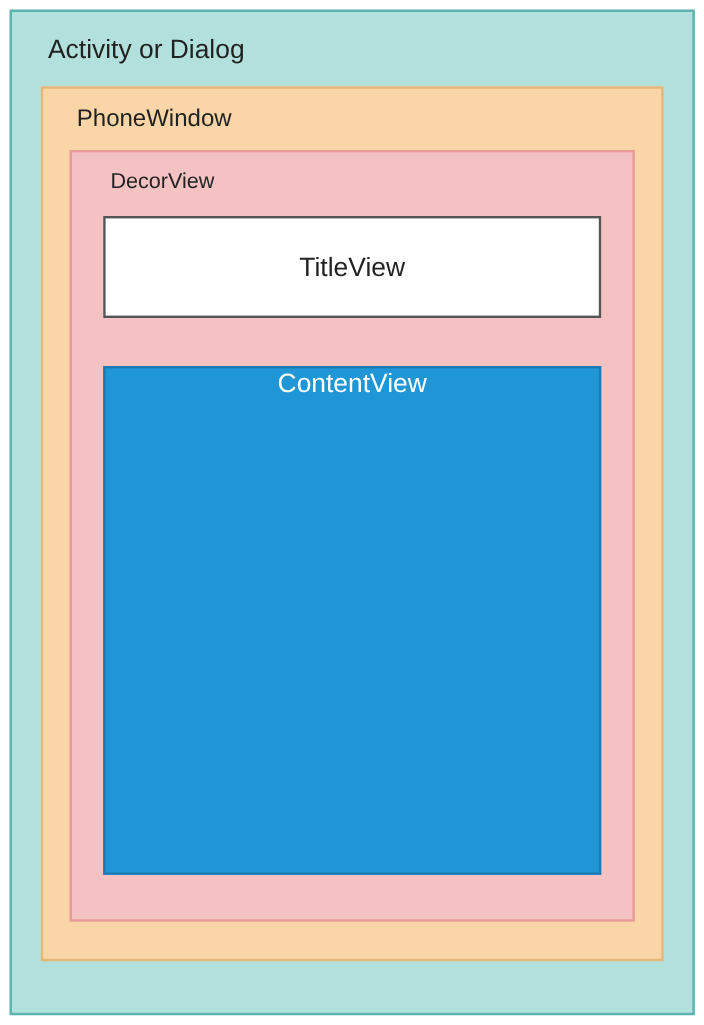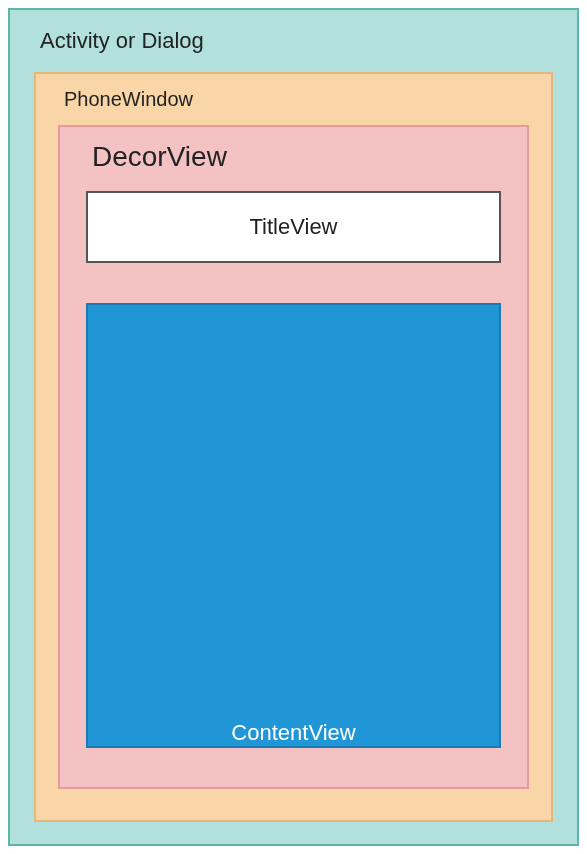"Activity or Dialog" .activity-box { padding: 18px 24px 16px 24px -> 18px 24px 37px 24px }
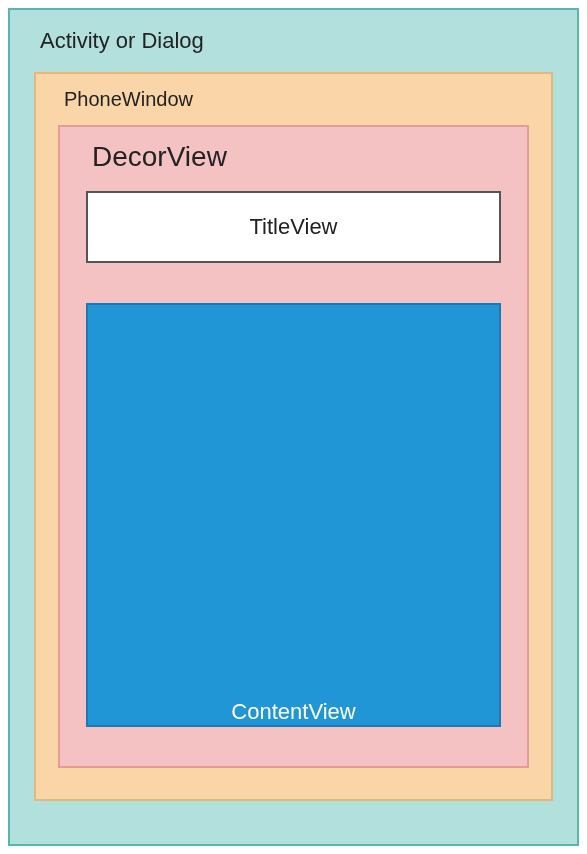"DecorView" .decorview-label { font-size: 28px -> 18px }
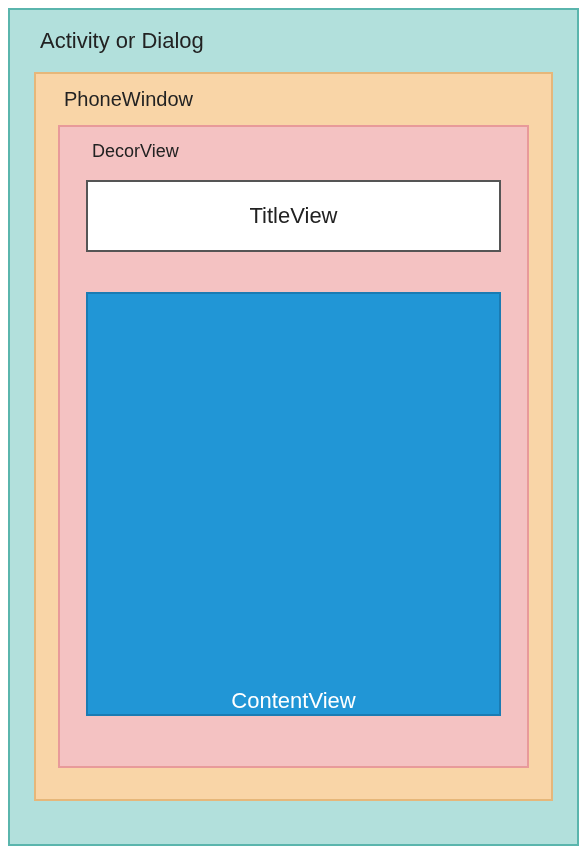"TitleView" .titleview-box { height: 72px -> 85px }
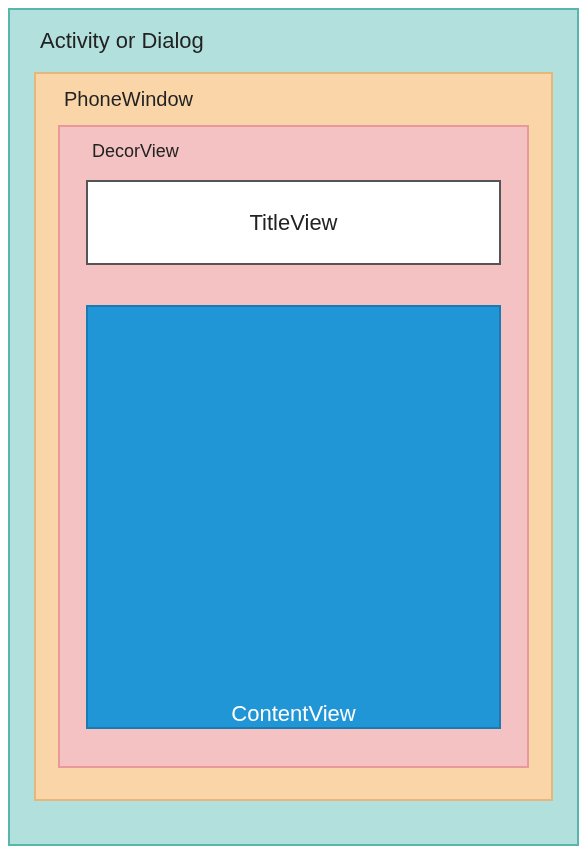"ContentView" .contentview-box { align-items: flex-end -> flex-start }
